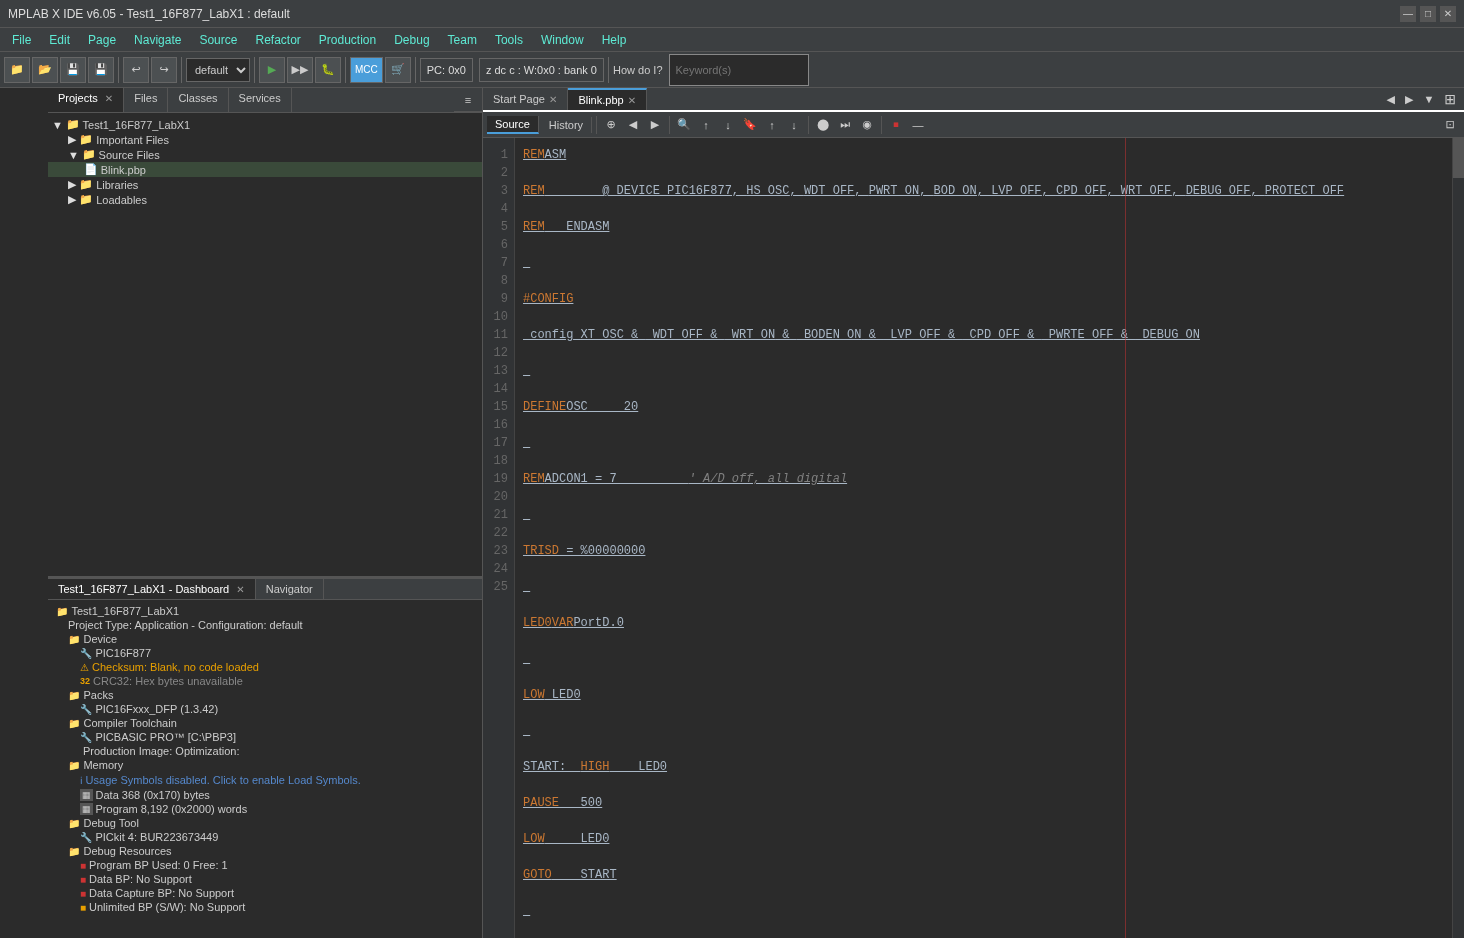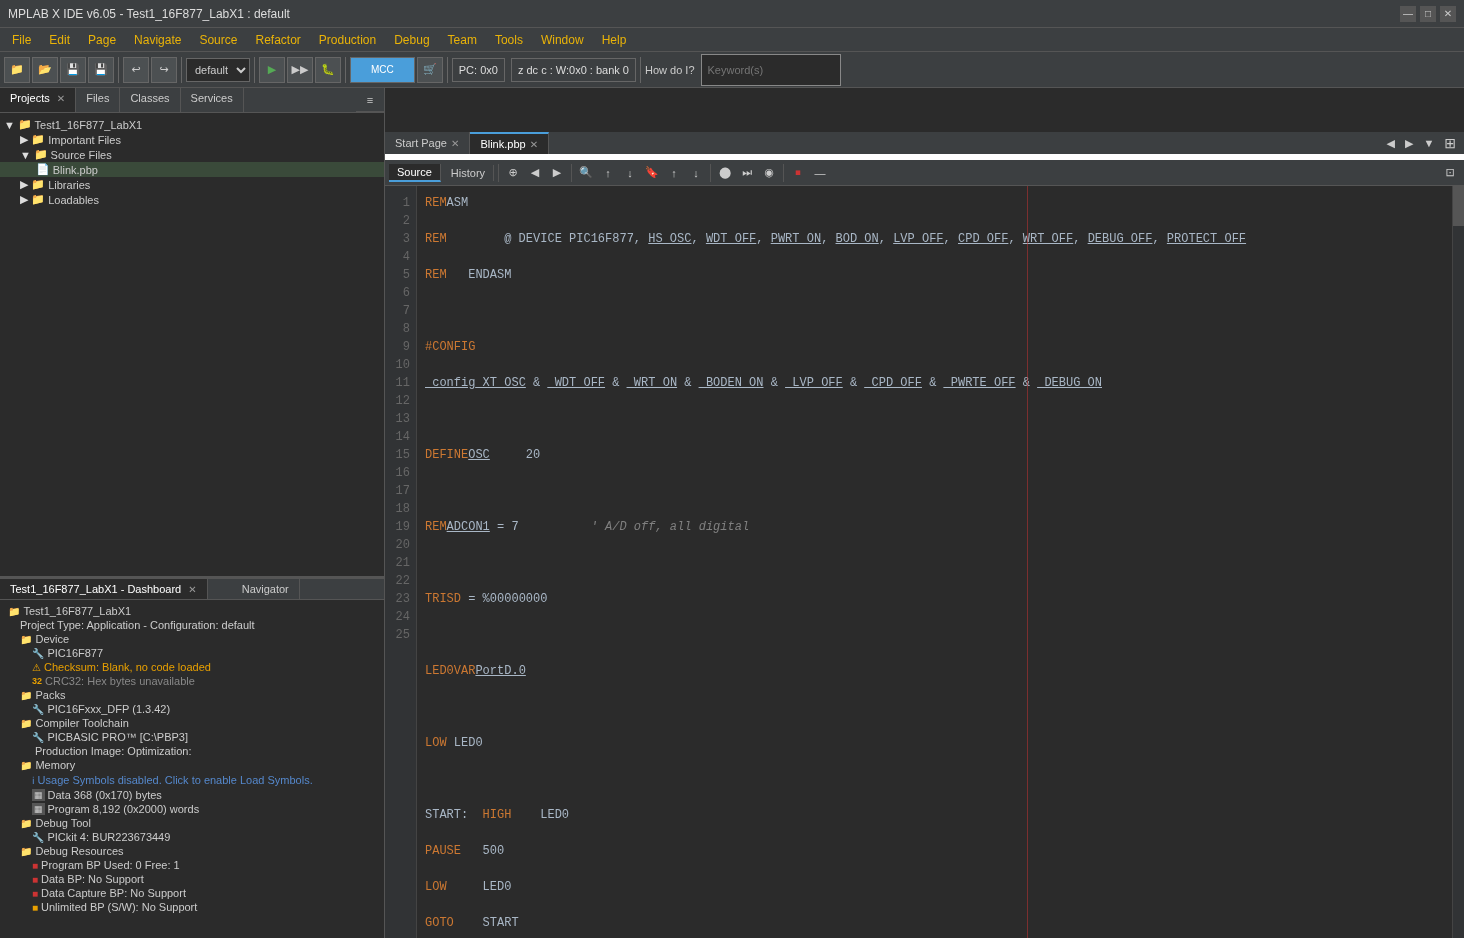"File" .menu-item { color: #eab308 -> #5eead4 }
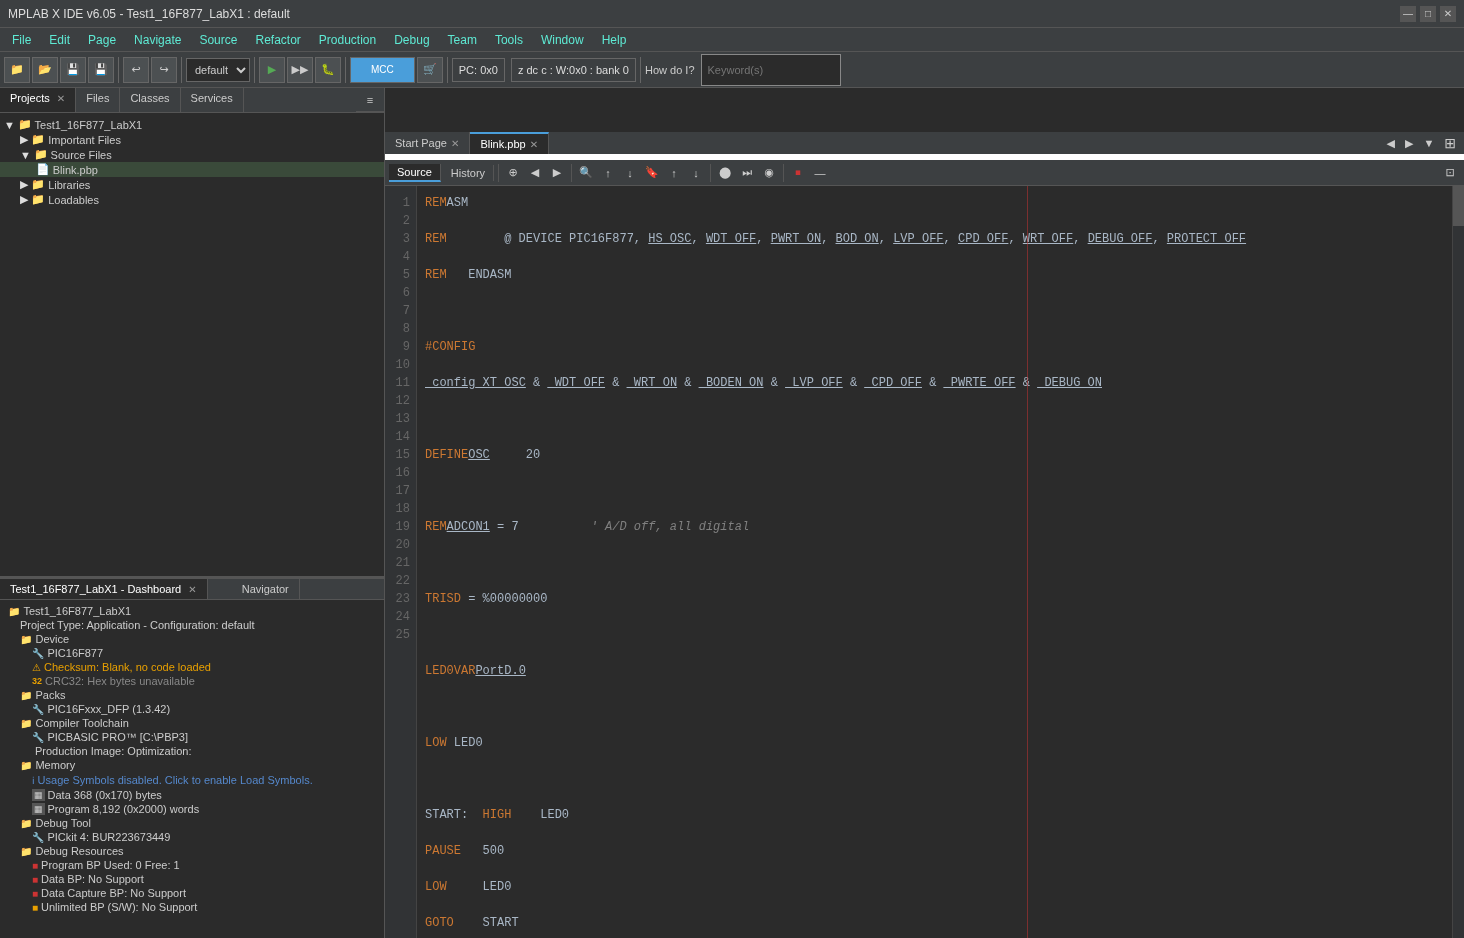"MCC" button.tb-btn { padding: 0 20px -> 0 4px }
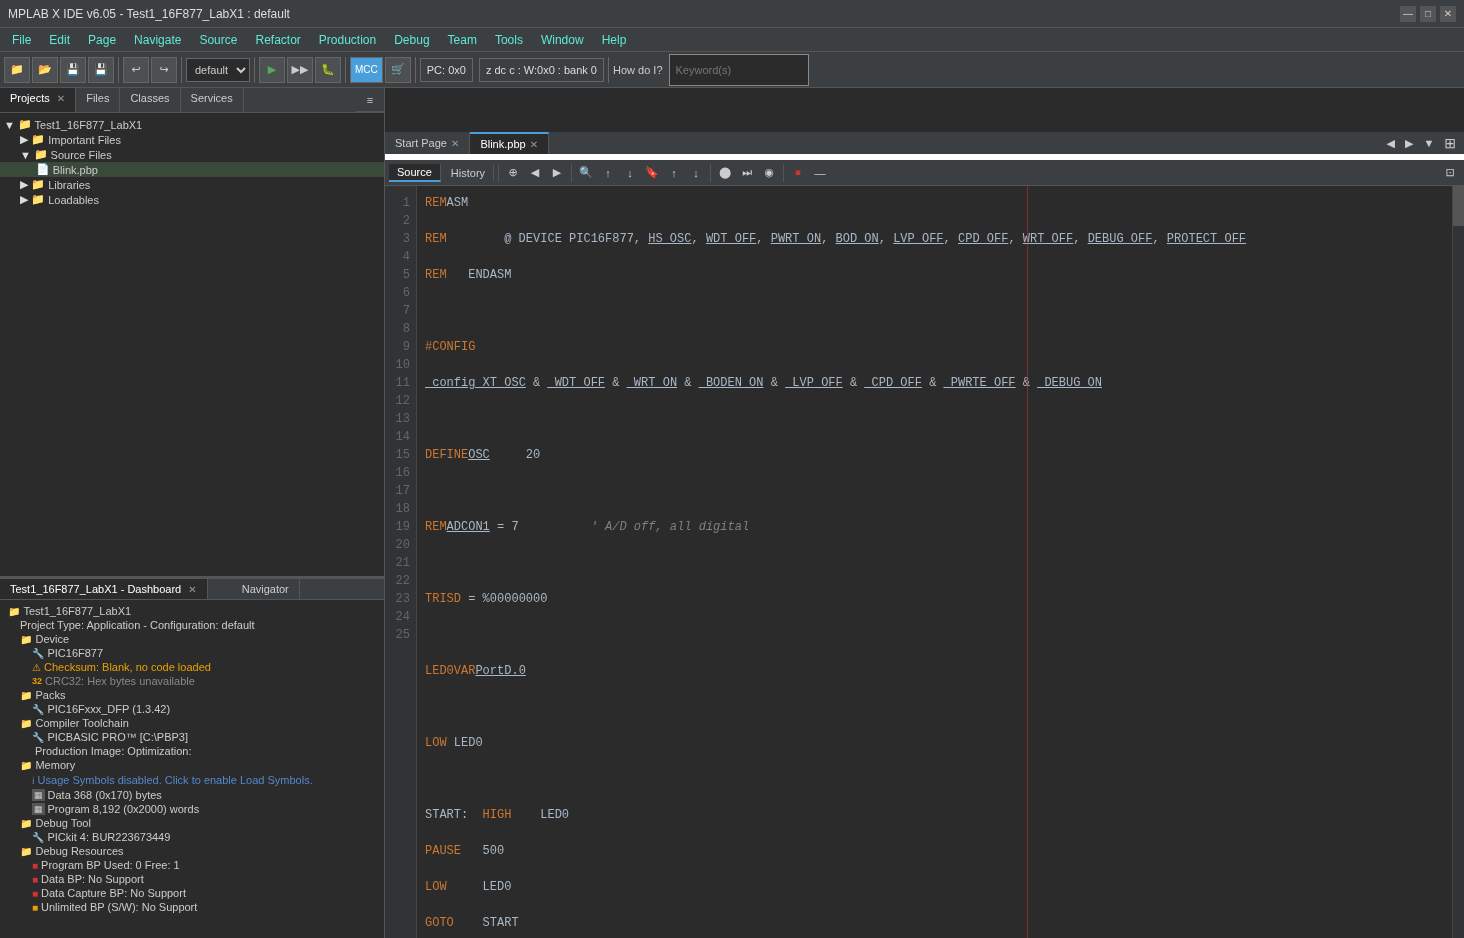"Projects ✕" #left-panel { margin-left: none -> 48px; width: 385px -> 435px }
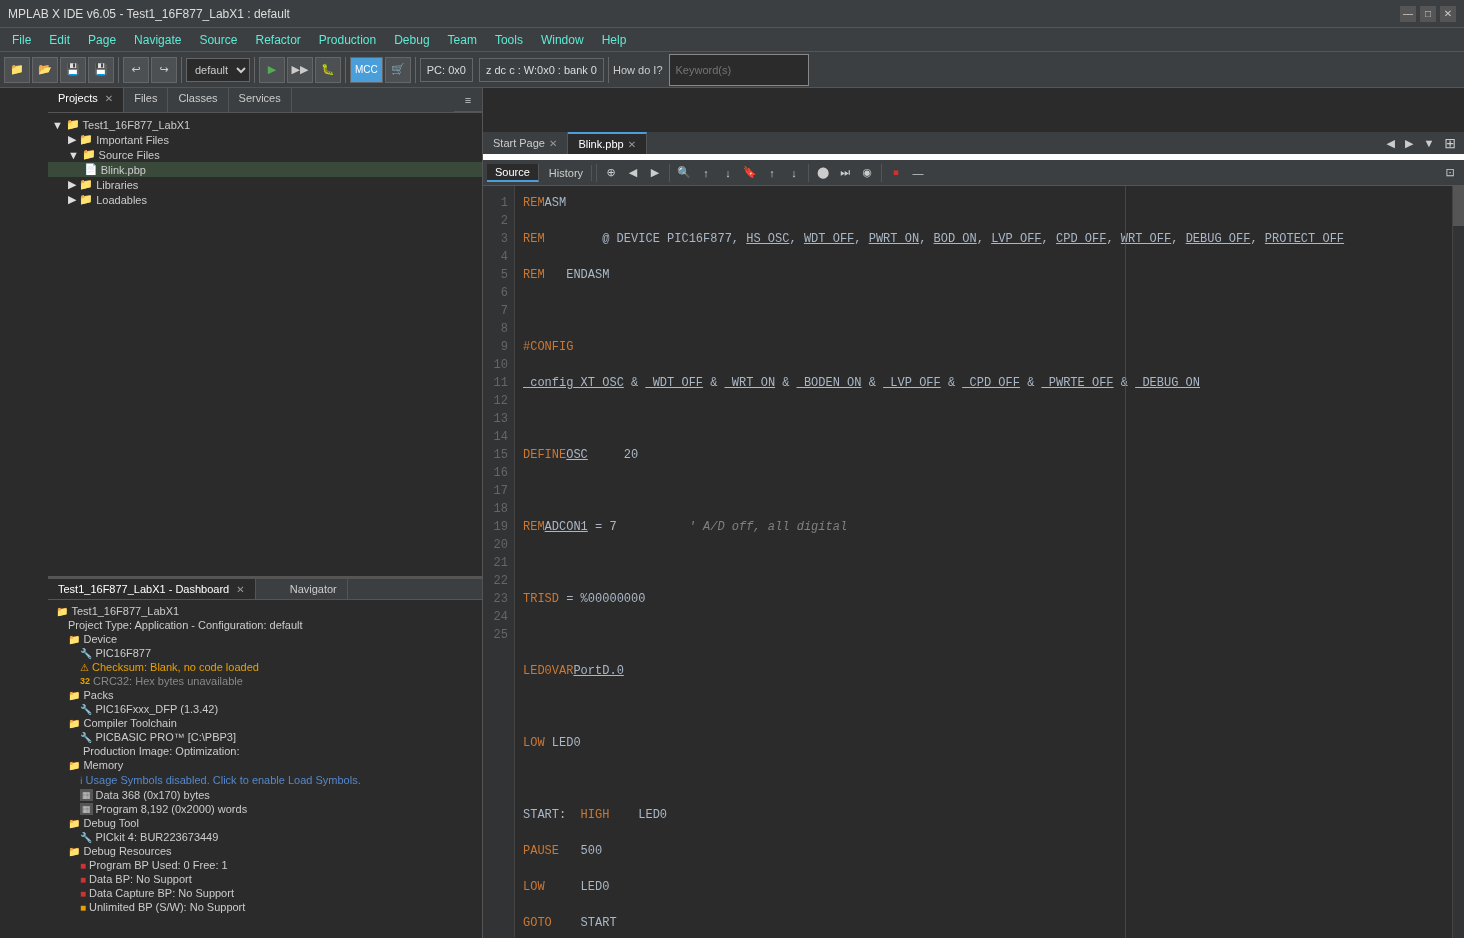"Start Page" #editor-tabs { border-bottom: 6px solid #ffffff -> 2px solid #ffffff; margin-top: 44px -> none }
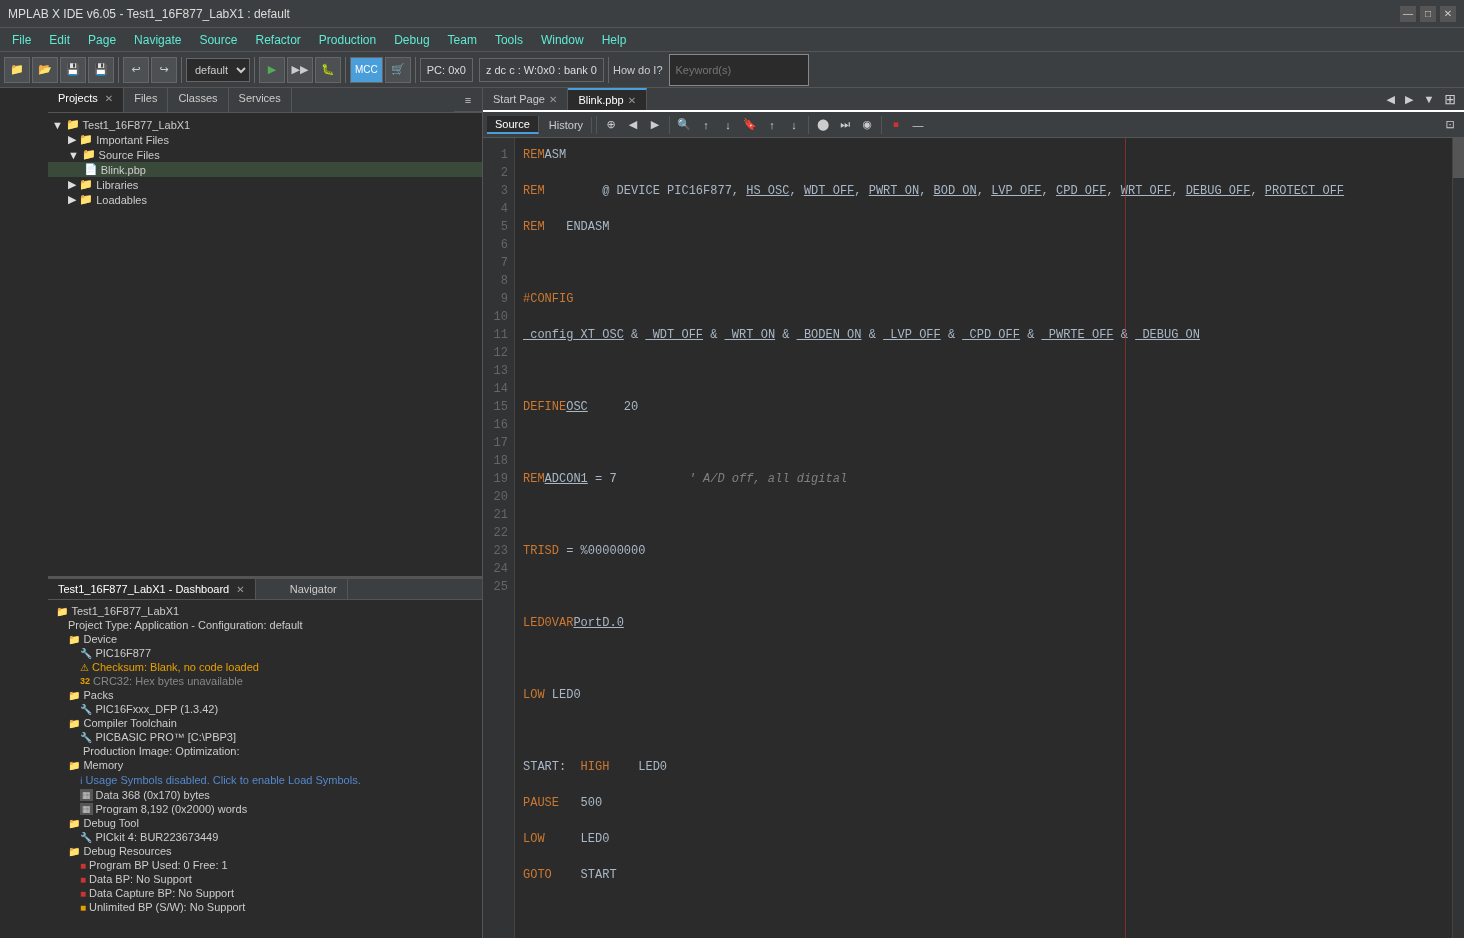"REM" .code-line { text-decoration: none -> underline }
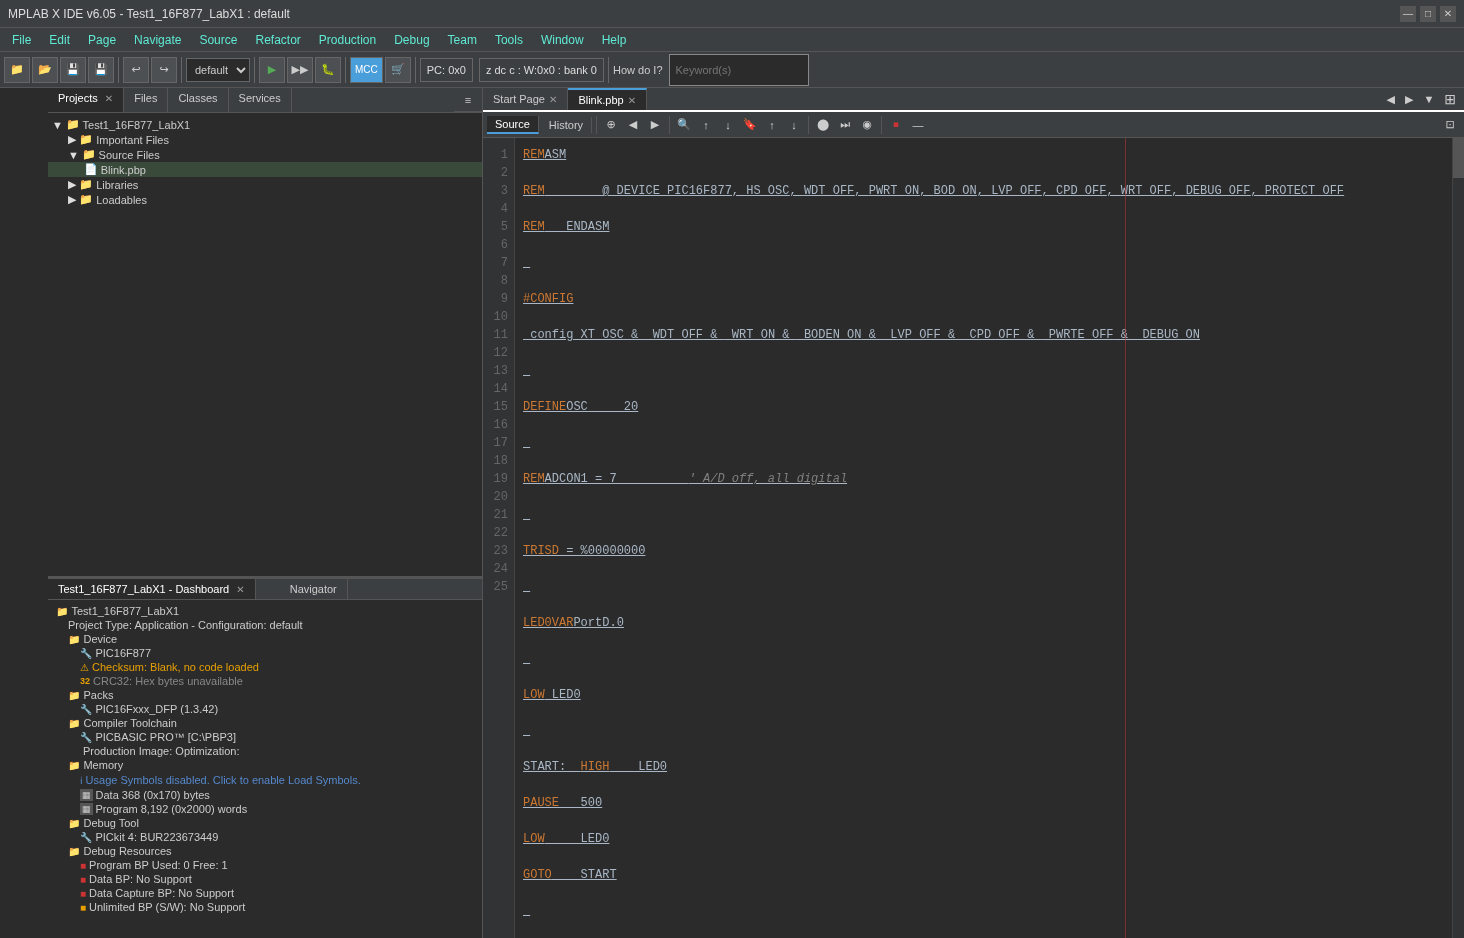"Test1_16F877_LabX1 - Dashboard ✕" #bottom-left-tabs { gap: 24px -> none }
